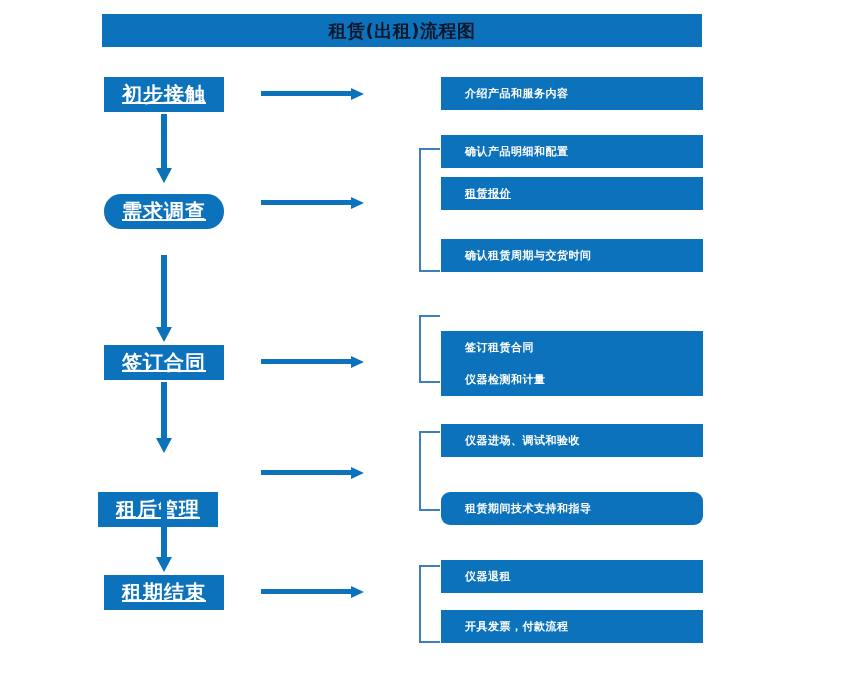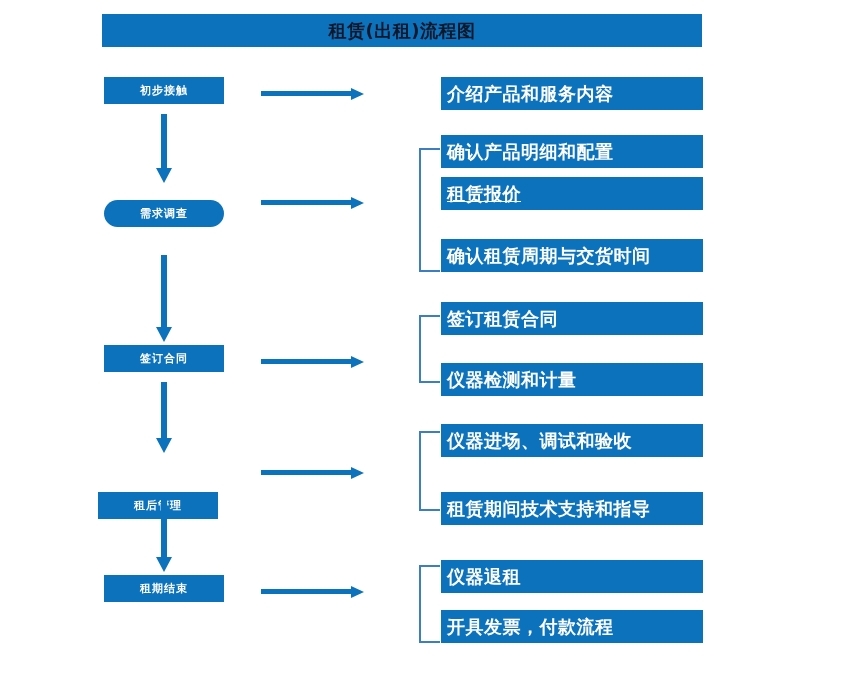"初步接触" .stage-box { font-size: 11px -> 20px; height: 27px -> 35px; text-decoration: none -> underline }
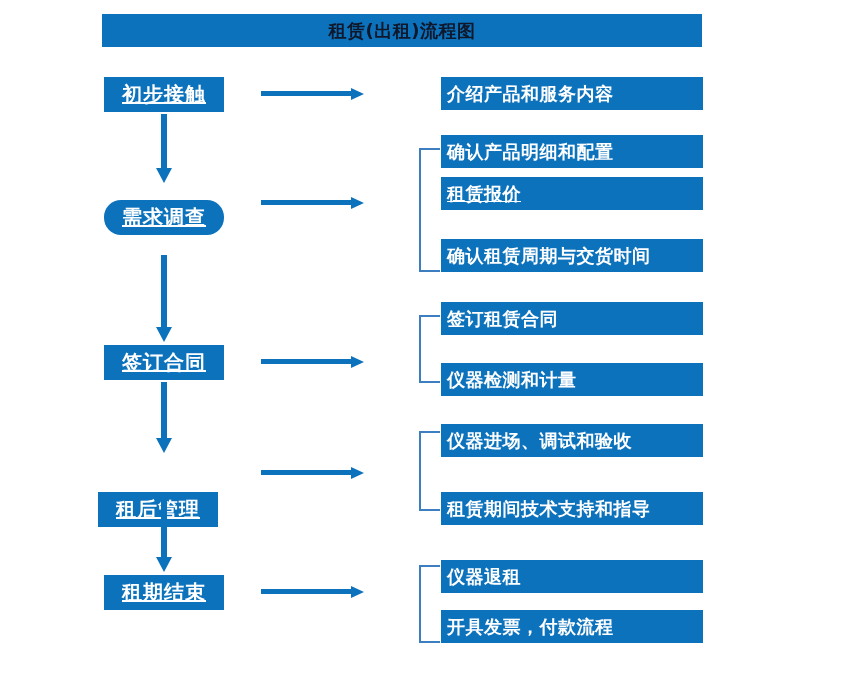"介绍产品和服务内容" .detail-box { font-size: 18px -> 11px; padding-left: 6px -> 24px }
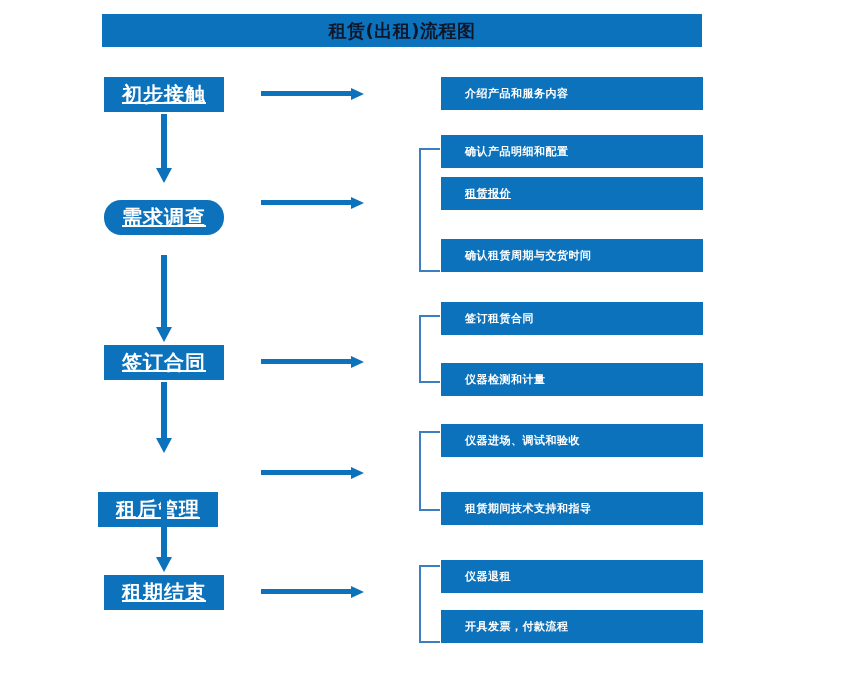"需求调查" div.stage-box { top: 200px -> 194px }
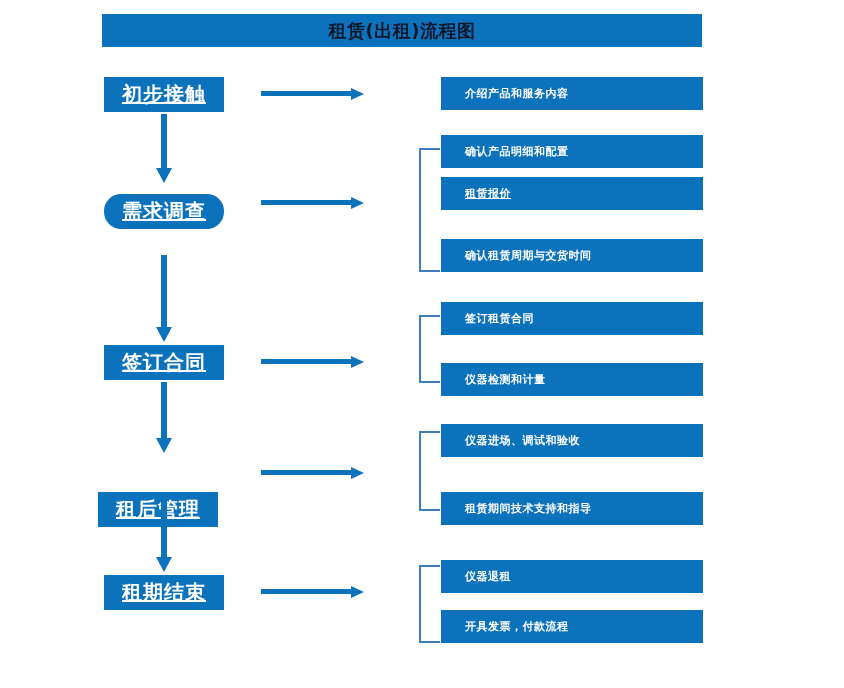"签订租赁合同" div.detail-box { top: 302px -> 331px }
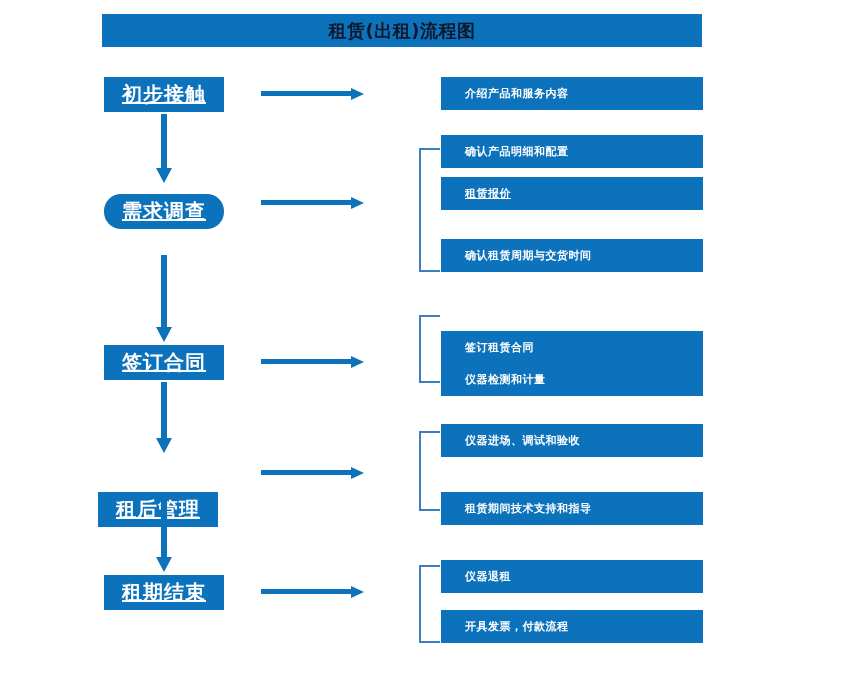"租赁期间技术支持和指导" div.detail-box { border-radius: none -> 9px }
